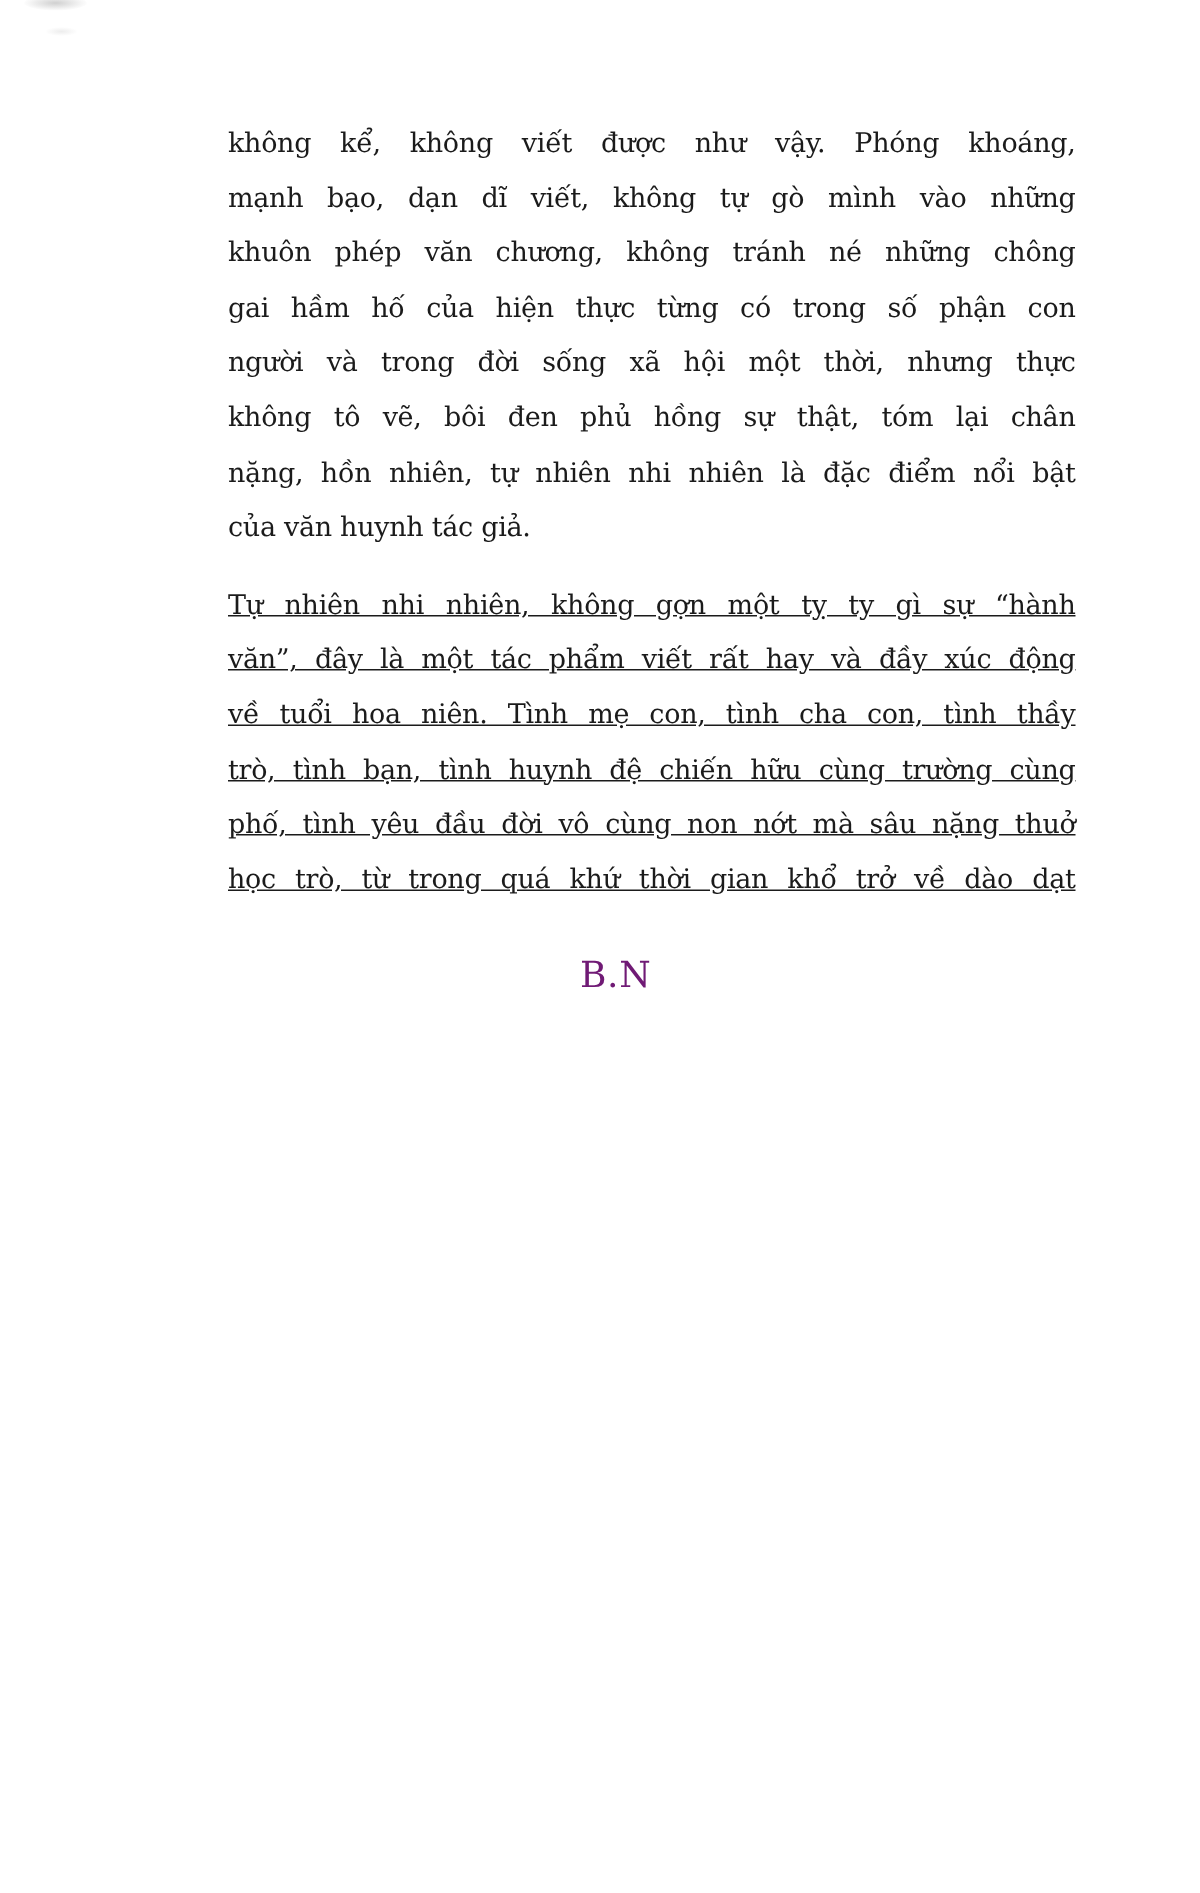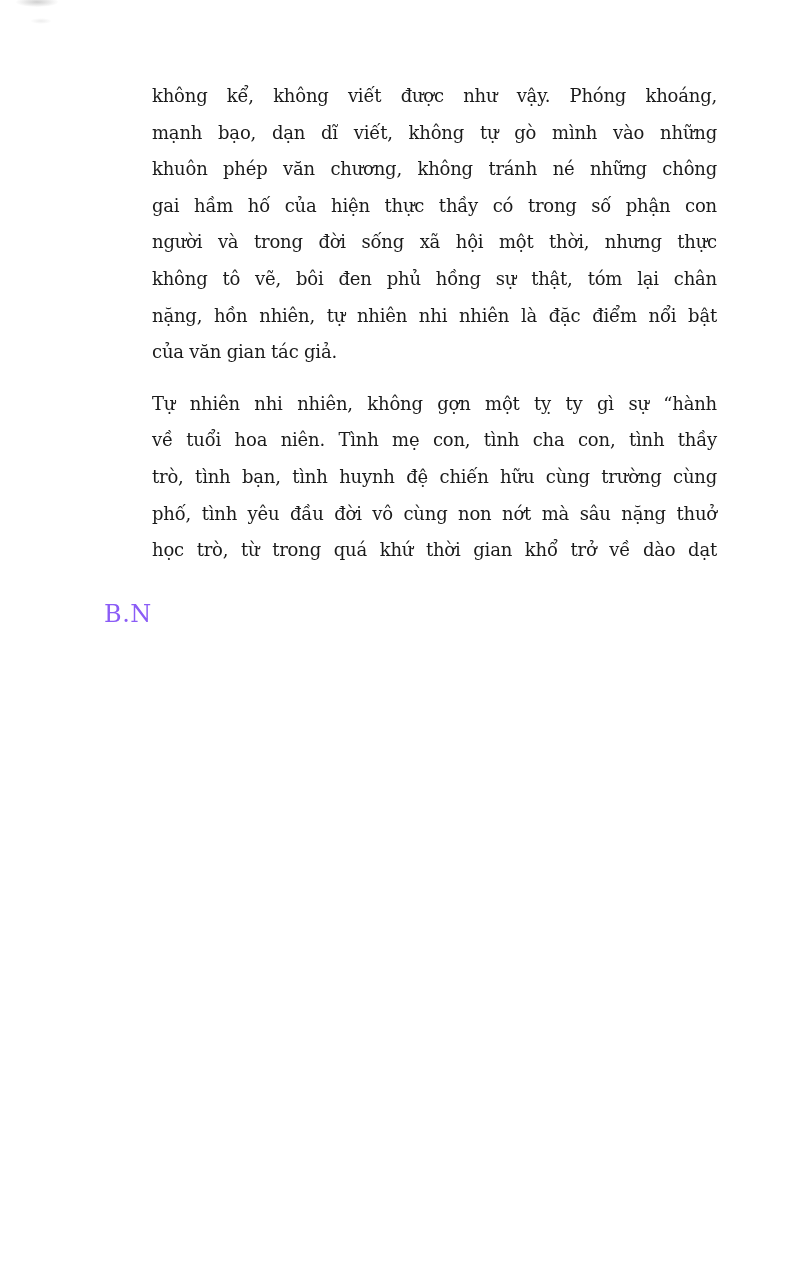"gai hầm hố của hiện" div.line { text: thầy -> từng }
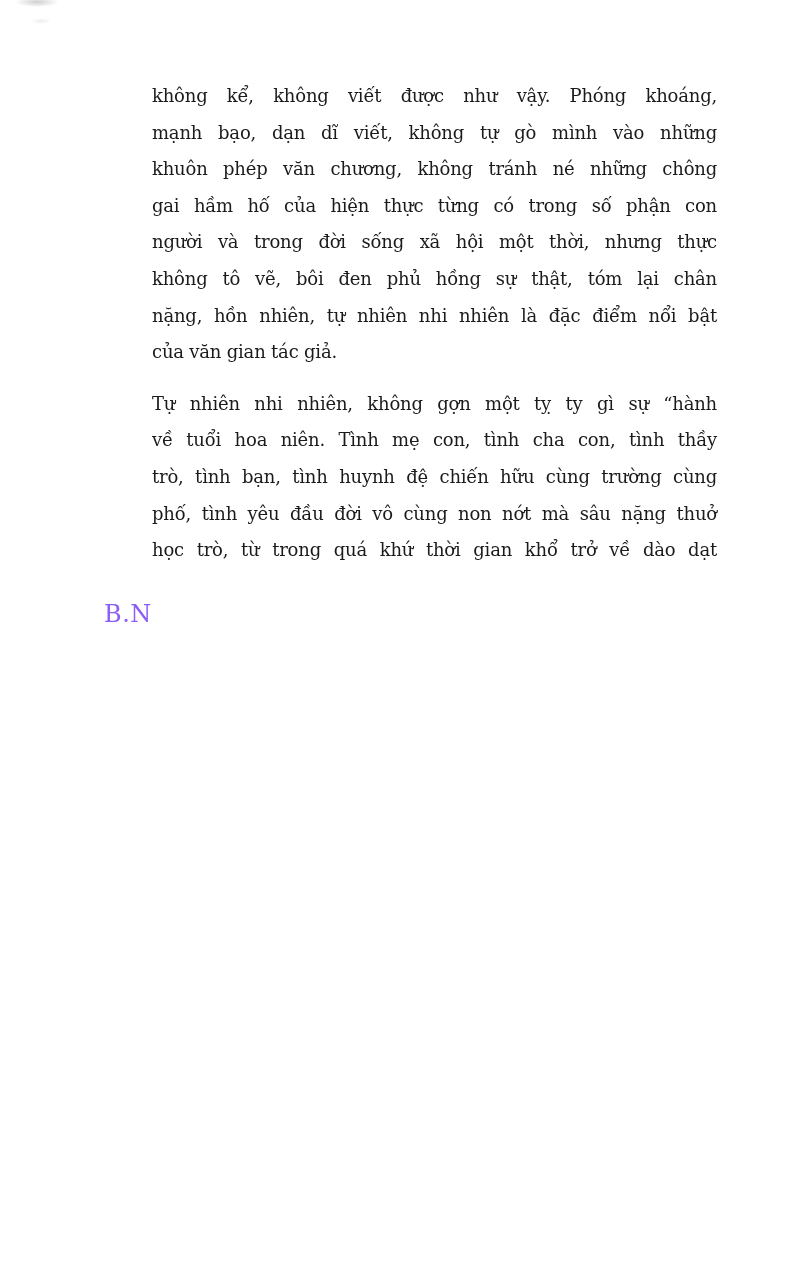"của văn gian tác giả." div.line { text: gian -> huynh }
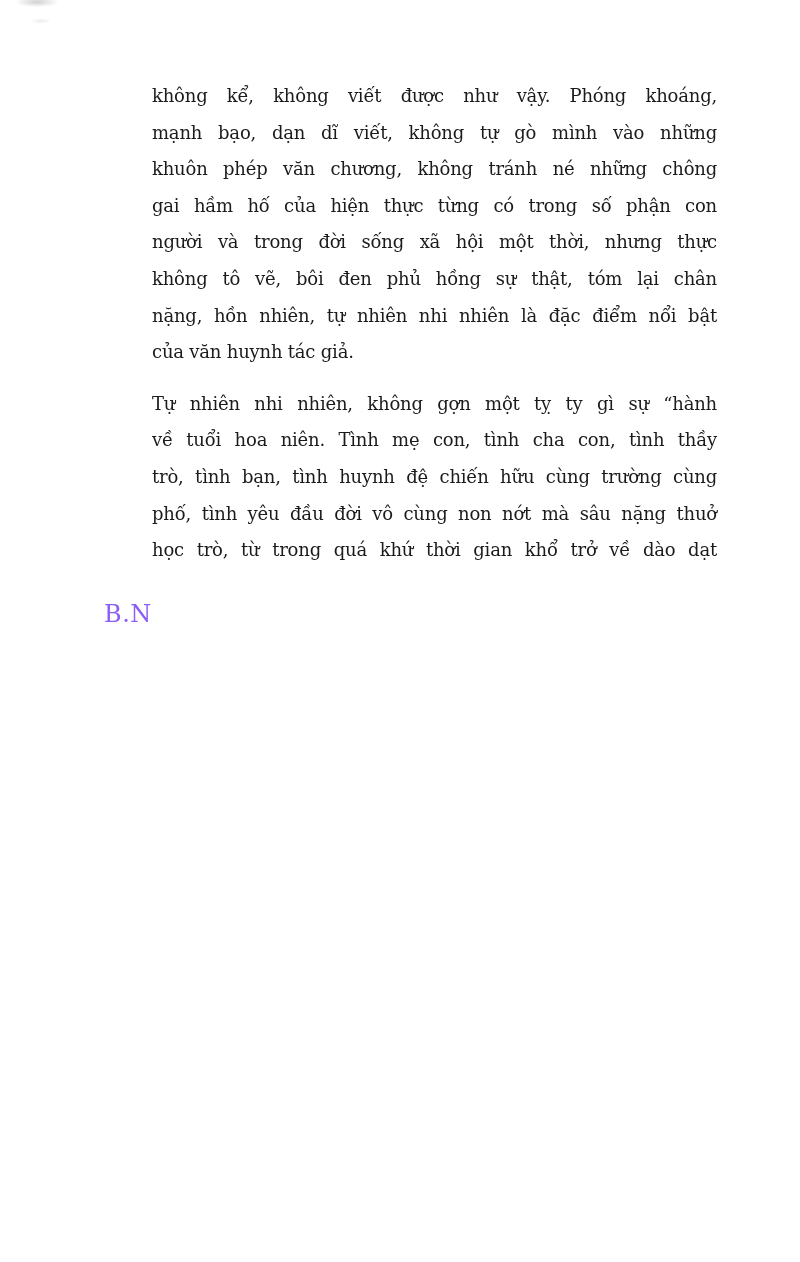"Tự nhiên nhi nhiên, không" .paragraph + .paragraph { text-decoration: none -> underline }
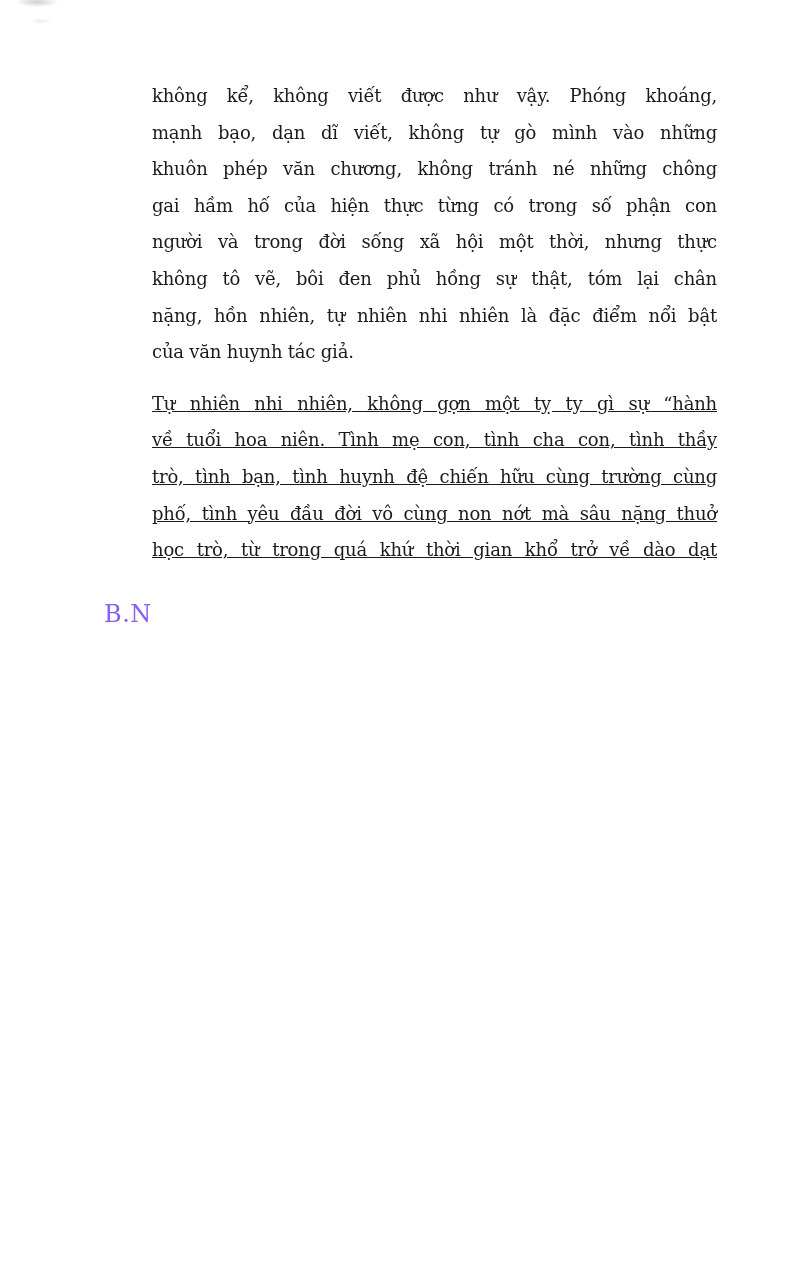"văn”, đây là một tác" div.line { html: none -> <div>văn”, đây là một tác phẩm viết rất hay và đầy xúc động</div> }
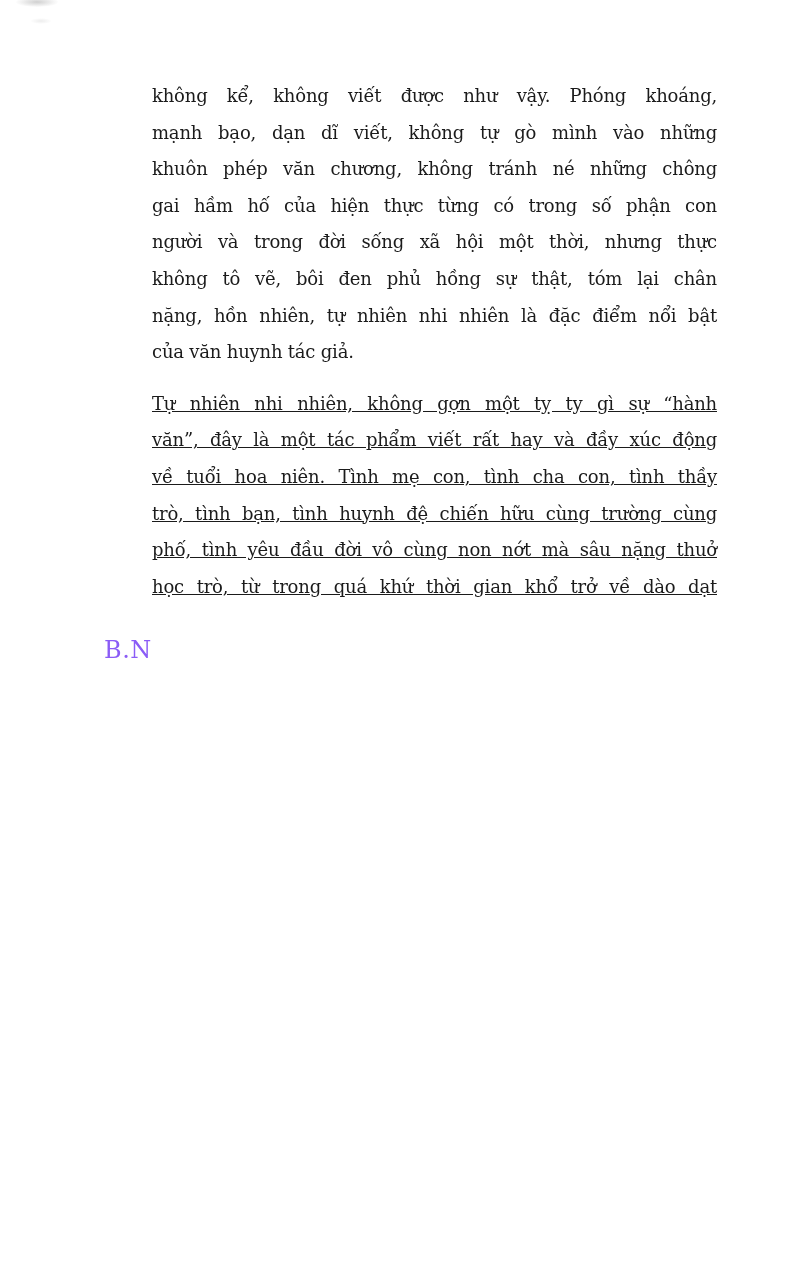"B.N" .signature { color: #8b5cf6 -> #701a75; text-align: left -> center }
